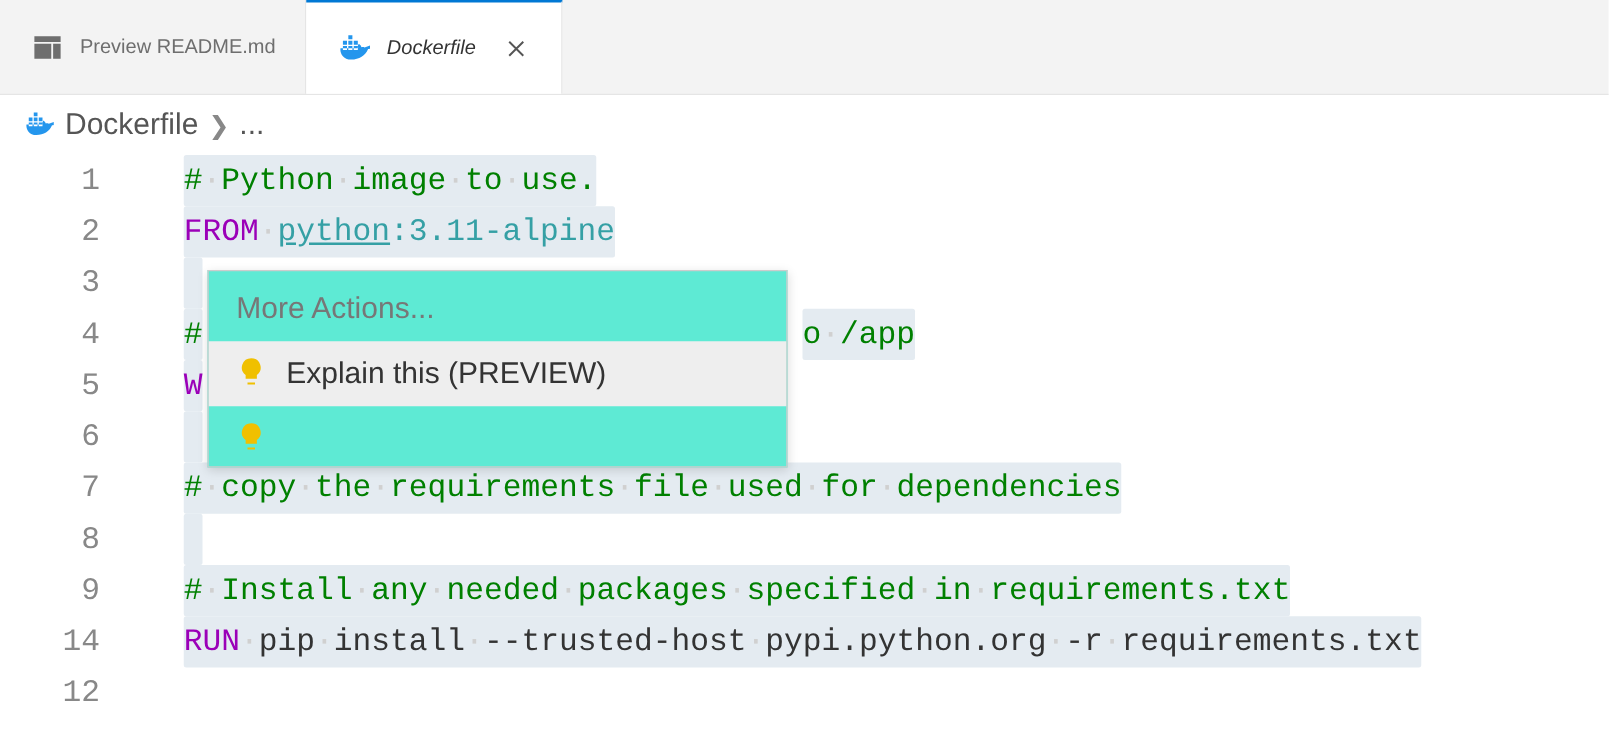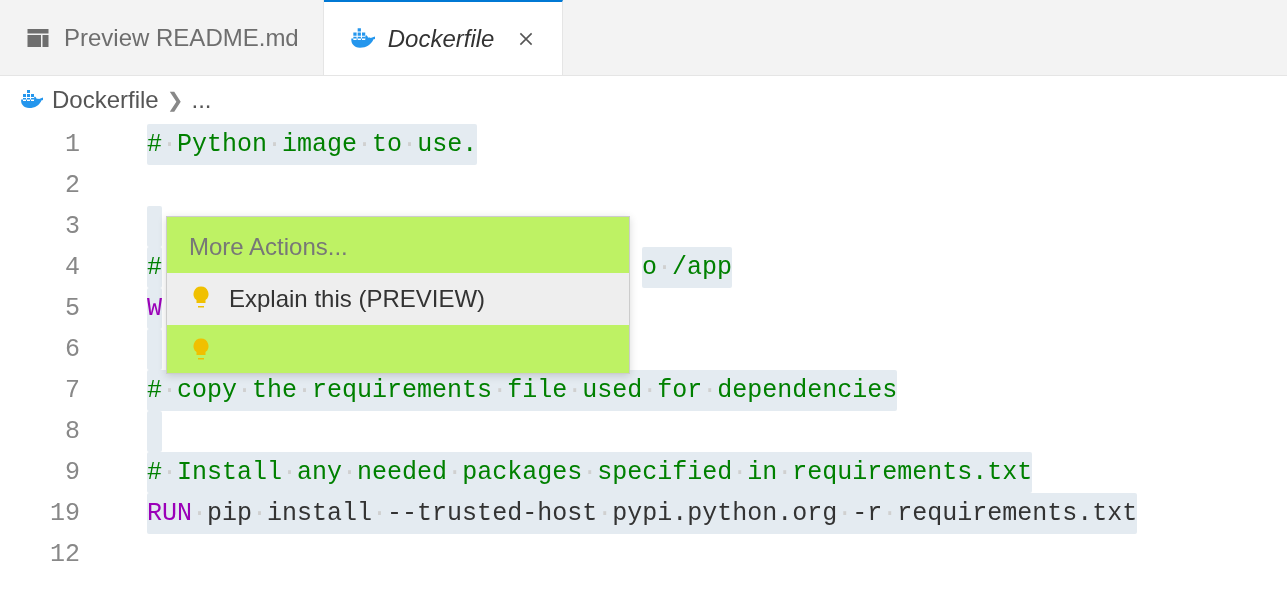"Preview README.md" .tab { font-size: 24px -> 16px }
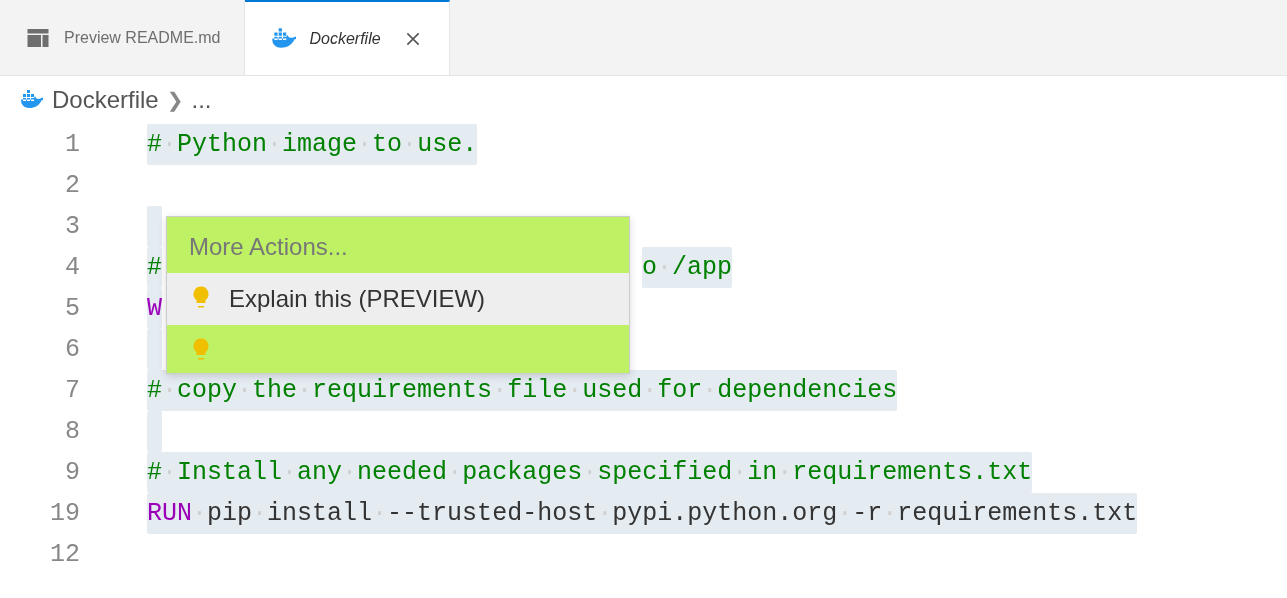"FROM·python:3.11-alpine" span.selected-bg { html: none -> <span><span>FROM</span><span>·</span><span>python</span><span>:3.11-alpine</span></span> }
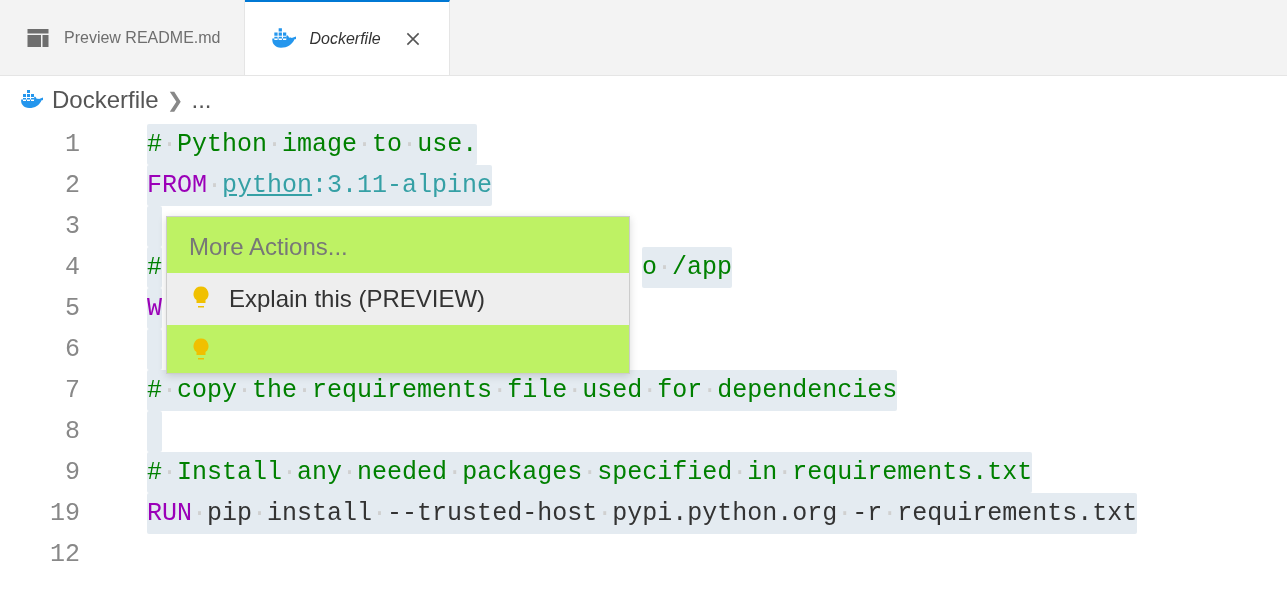"More Actions..." .context-menu { background: #bef264 -> #5eead4 }
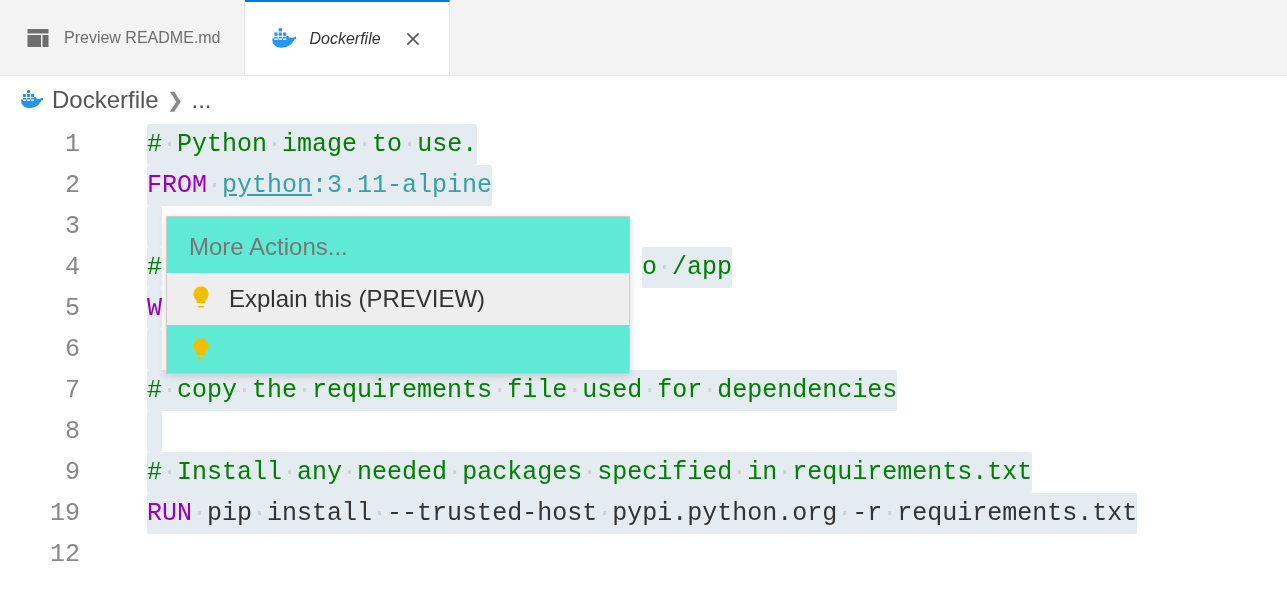"19" div { text: 19 -> 14 }
